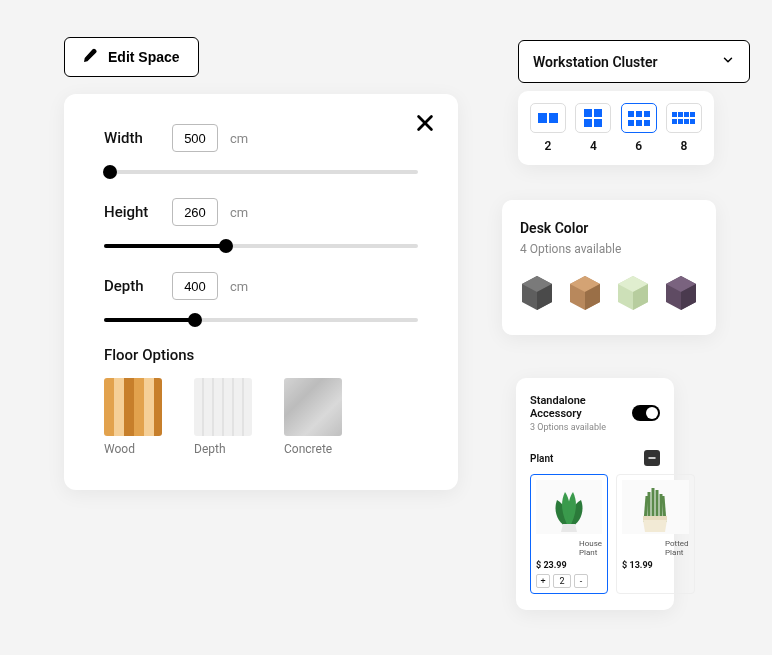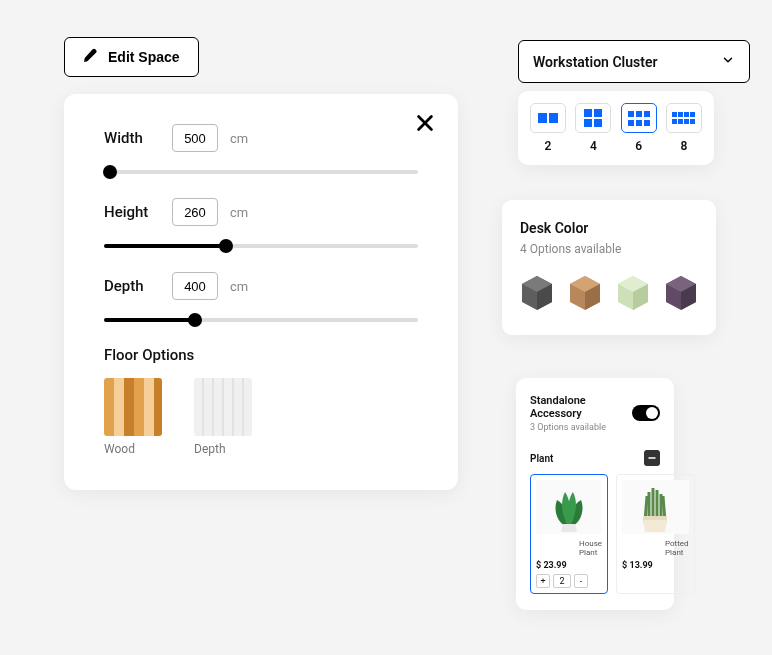"Concrete" div.floor-opt { html: none -> <div> <div></div> <div>Concrete</div> </div> }
